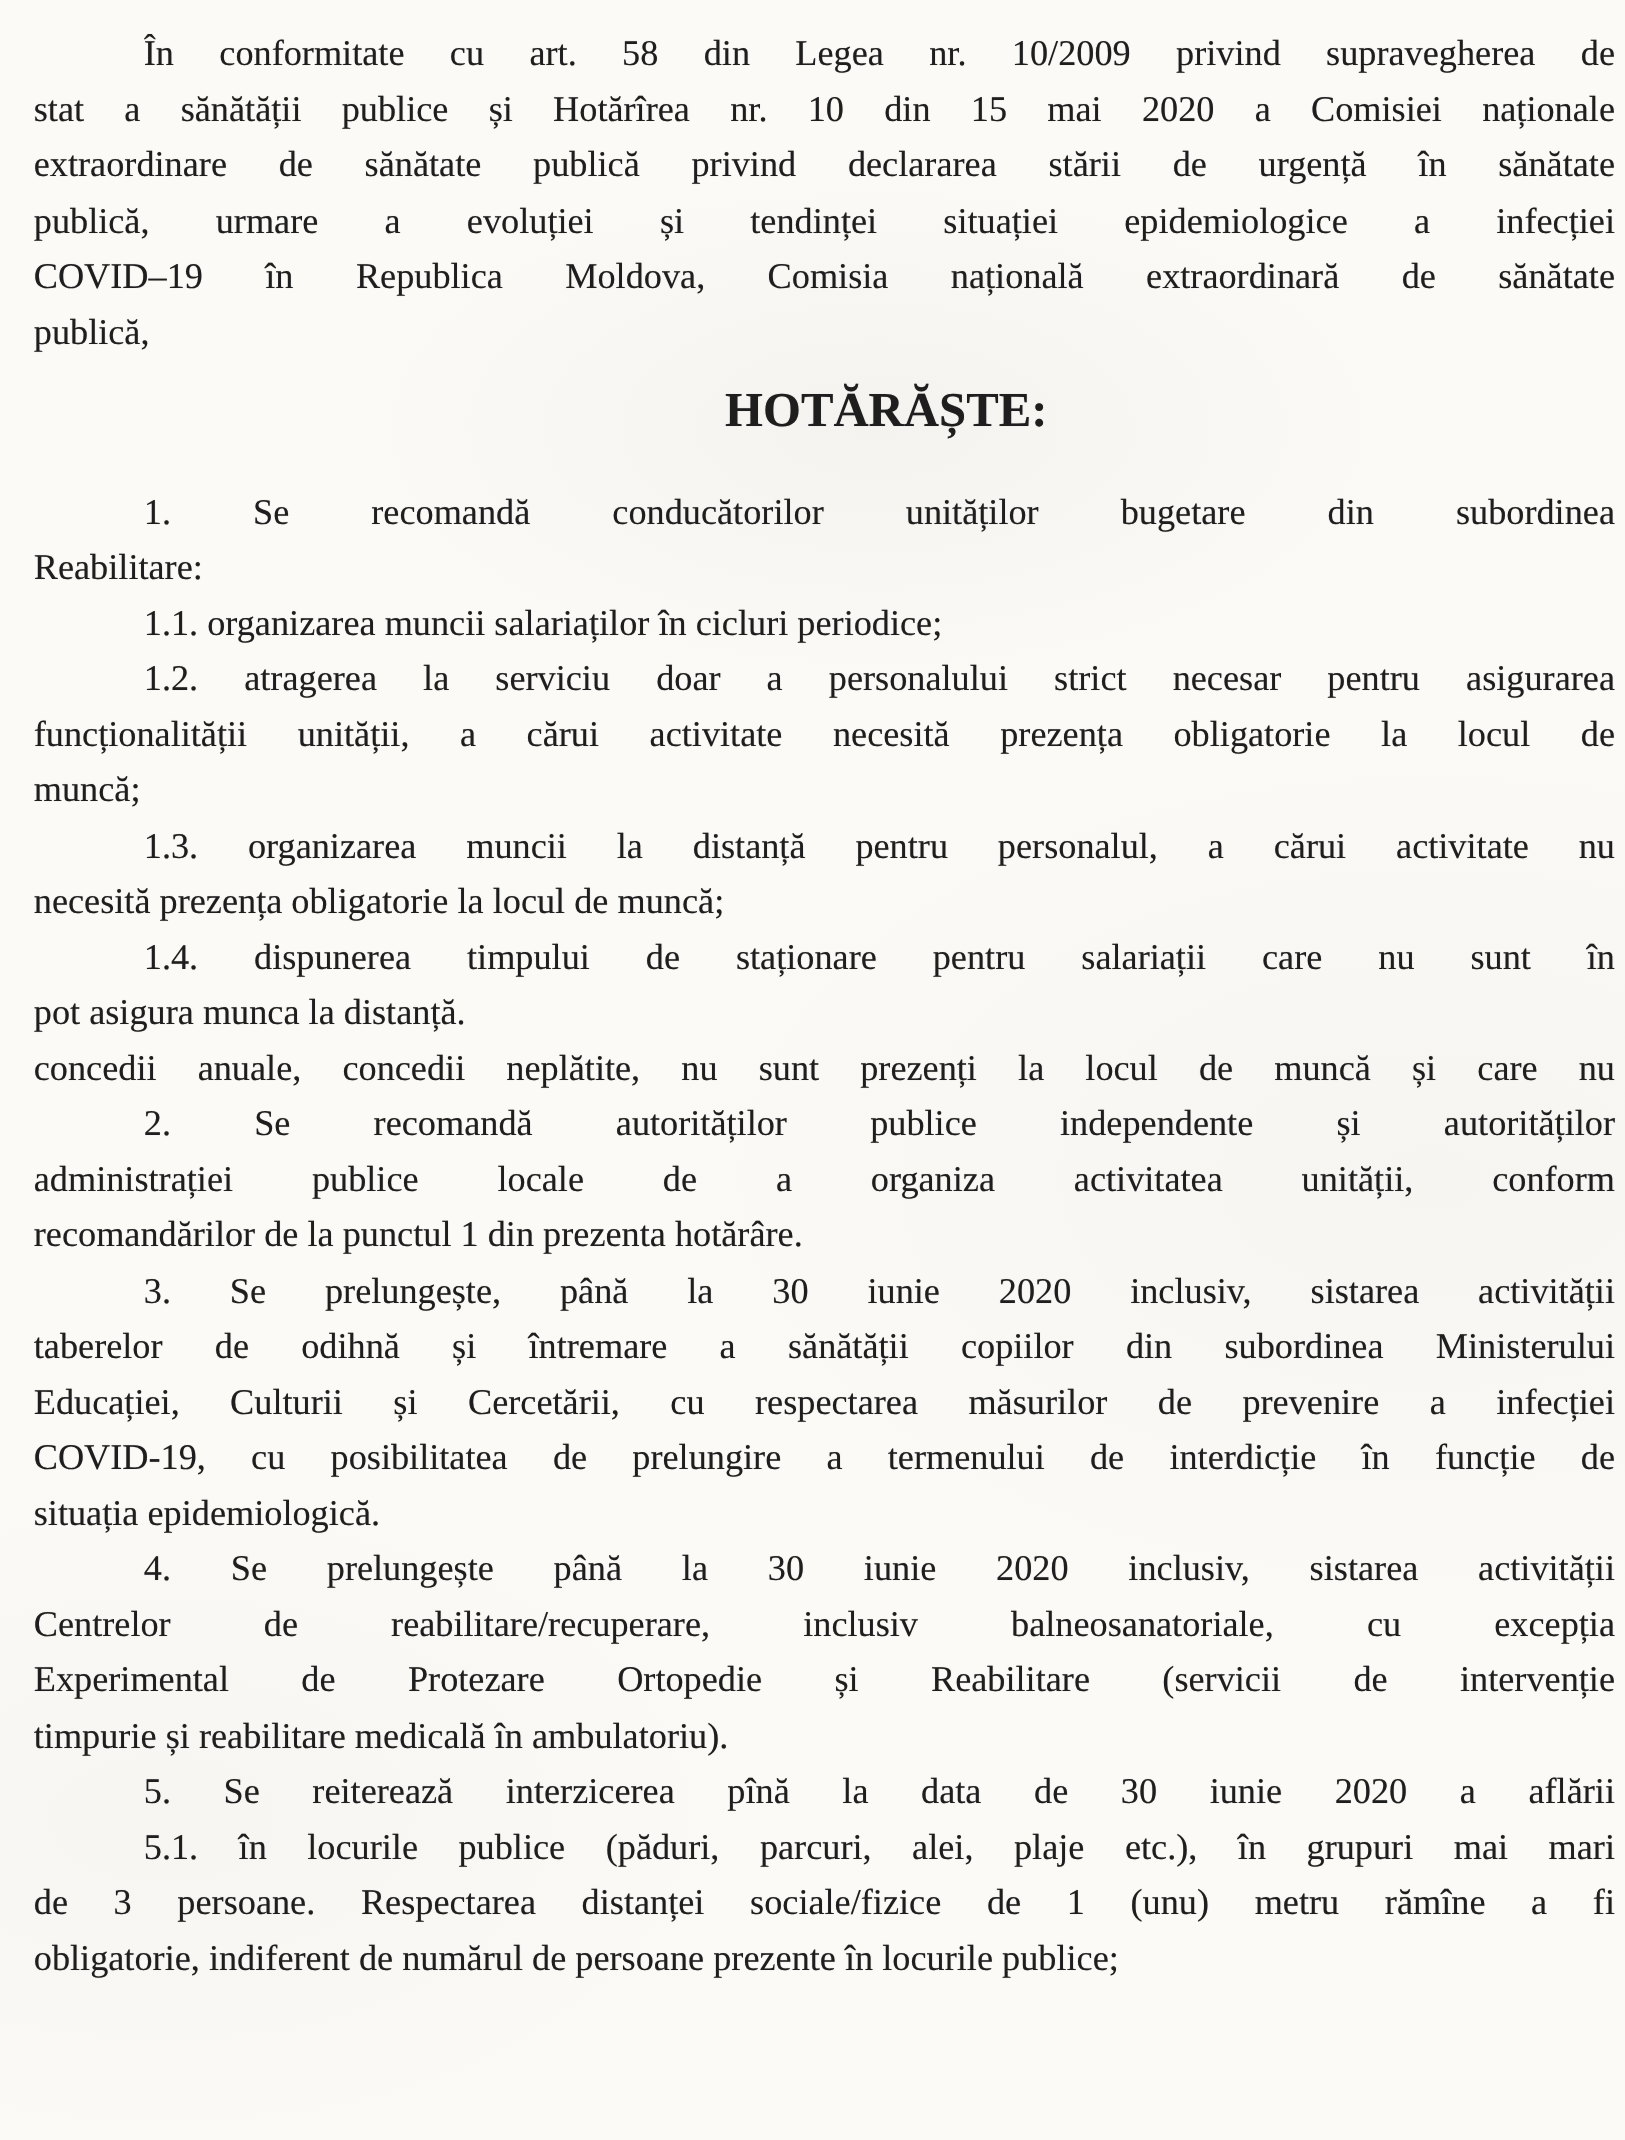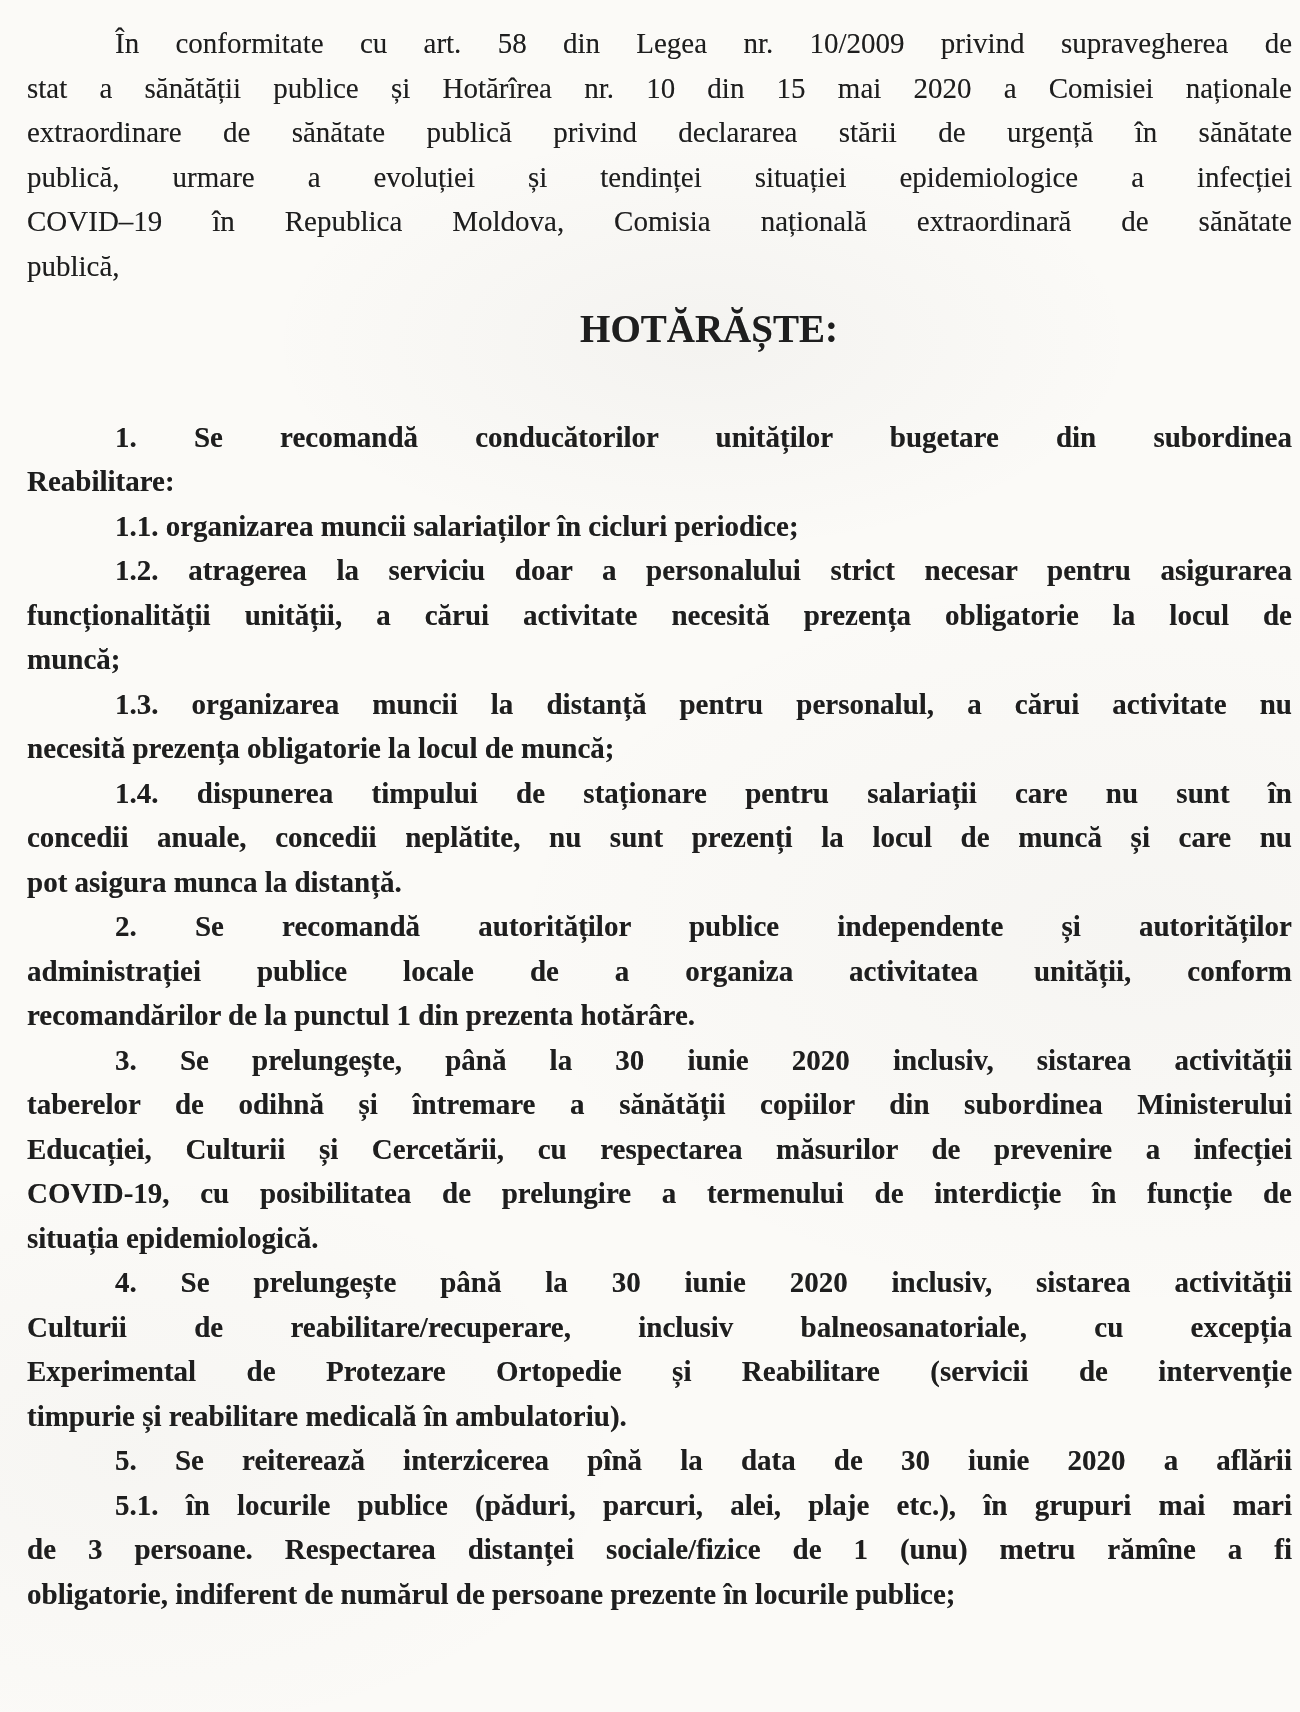"1. Se recomandă conducătorilor" .body-block { font-weight: bold -> none; margin-top: 63px -> 36px }
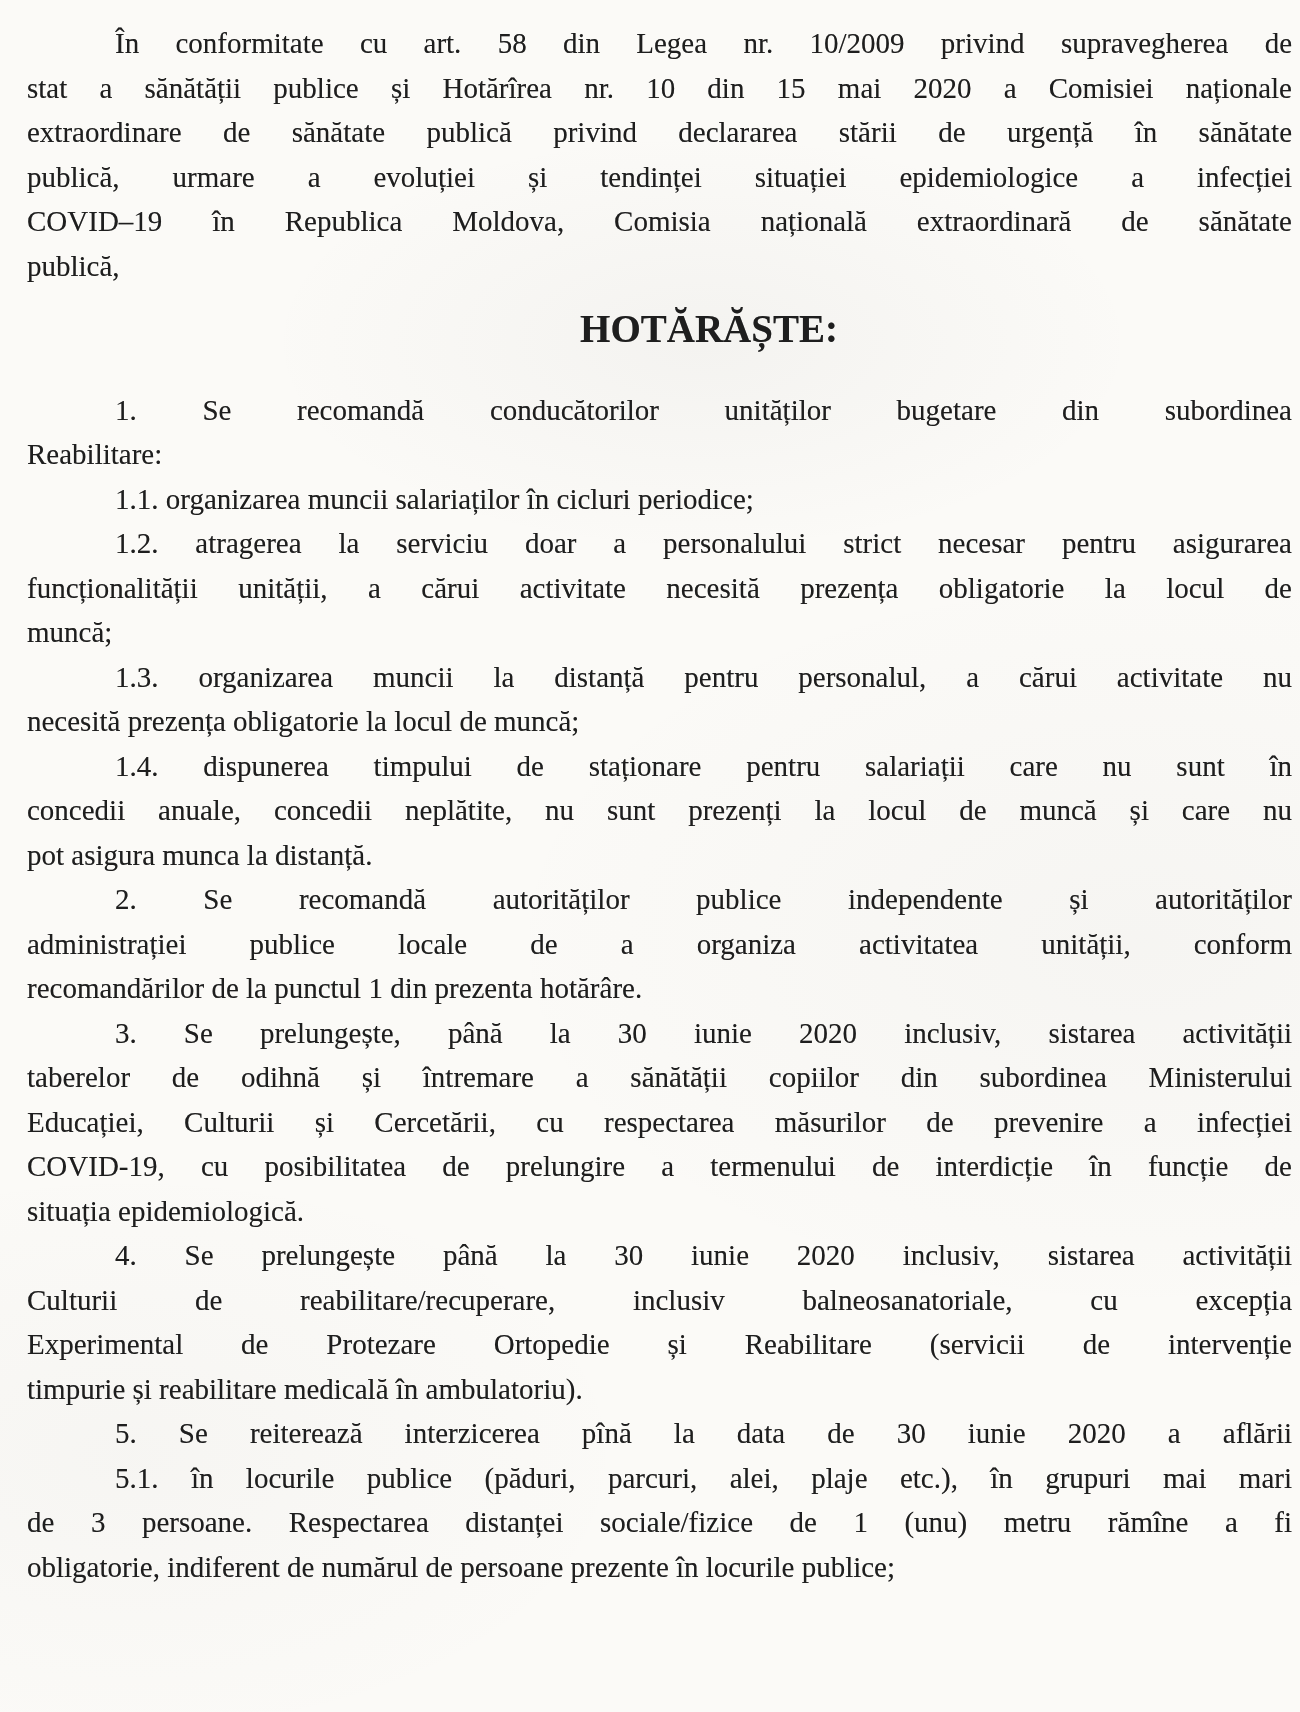"concedii anuale, concedii neplătite, nu" div.line { order: before "pot asigura munca la distanță." -> after "pot asigura munca la distanță." }
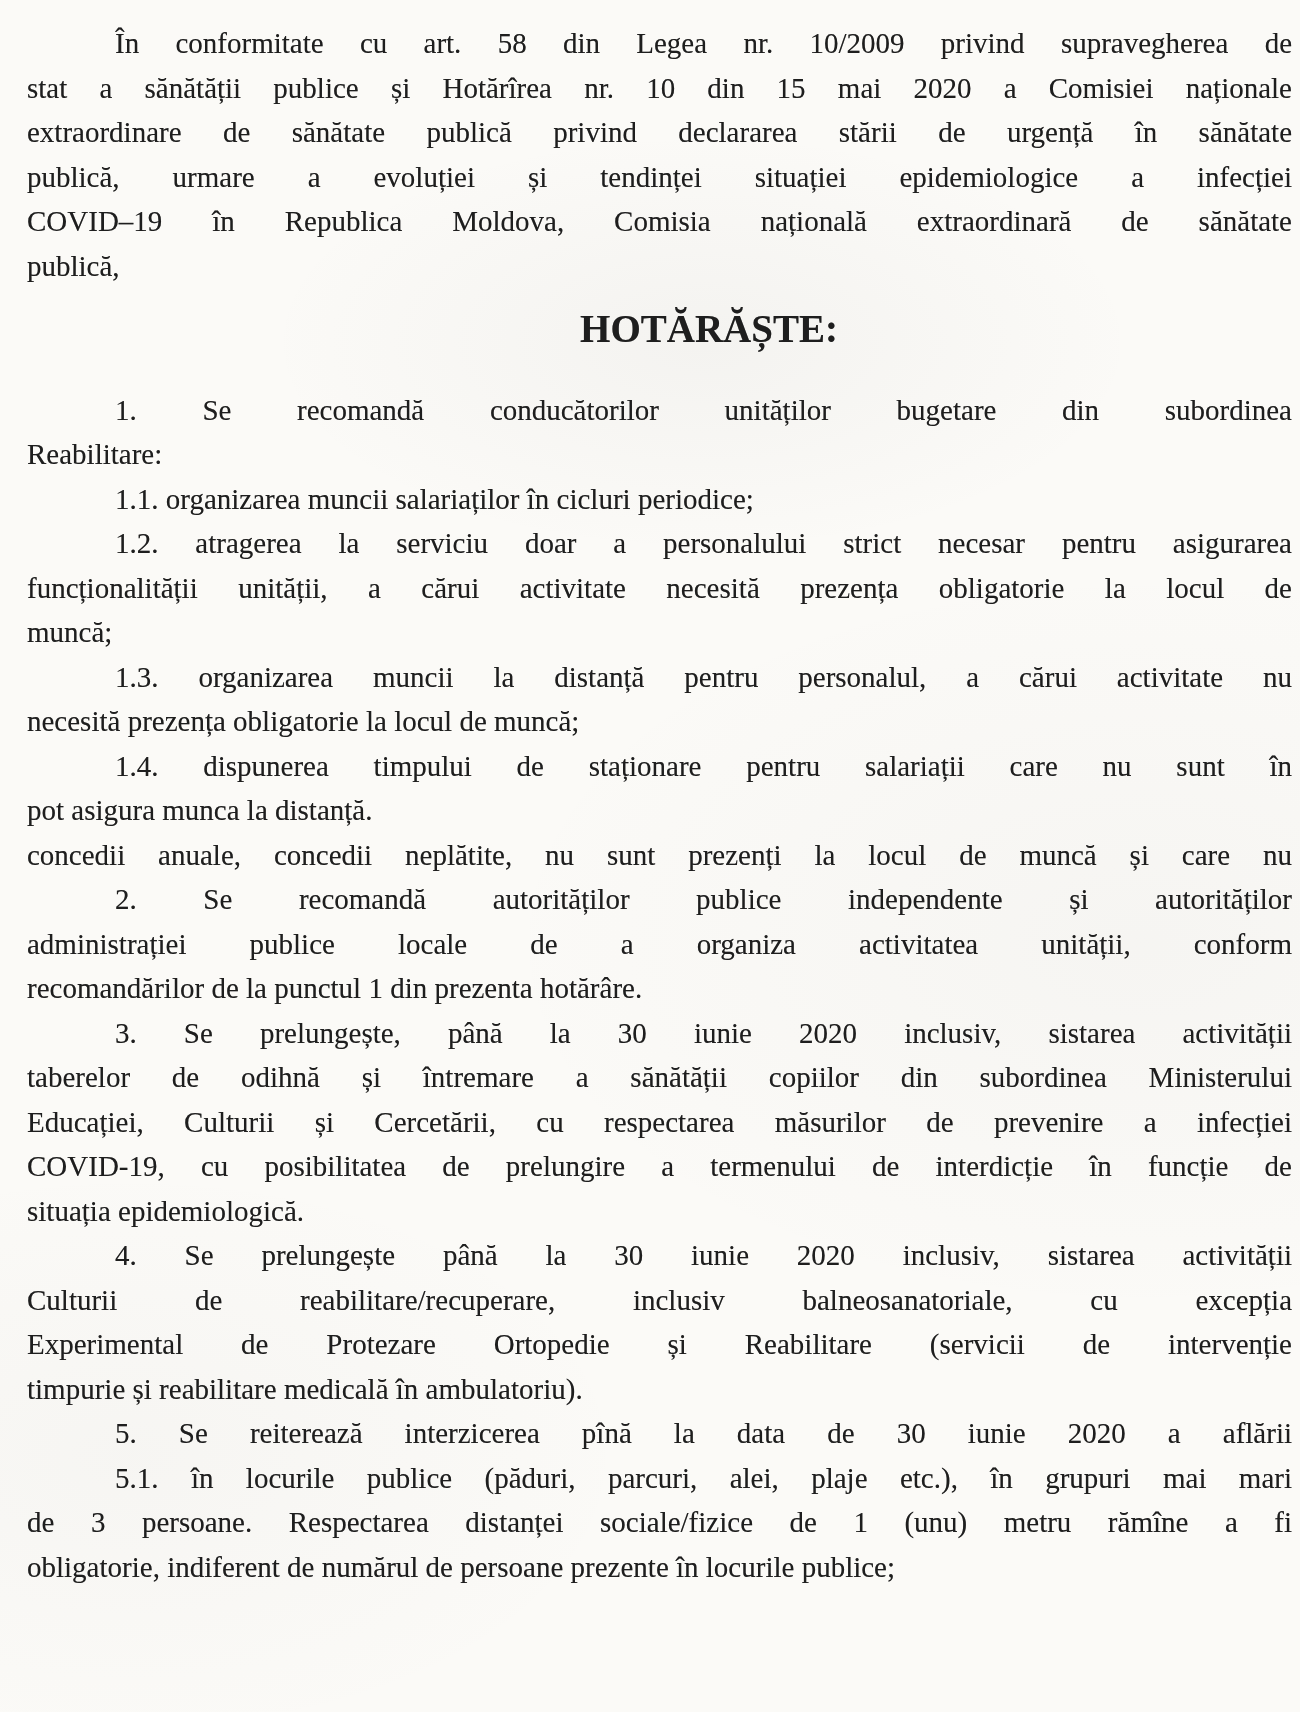"Culturii de reabilitare/recuperare," div.line { text: Culturii -> Centrelor }
